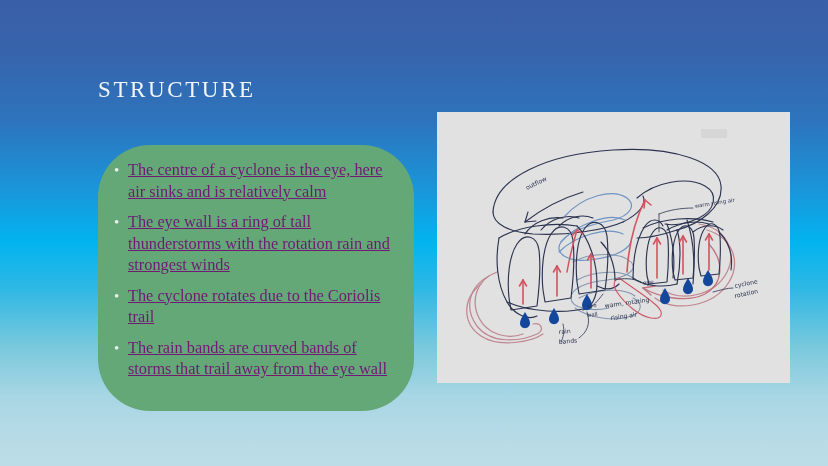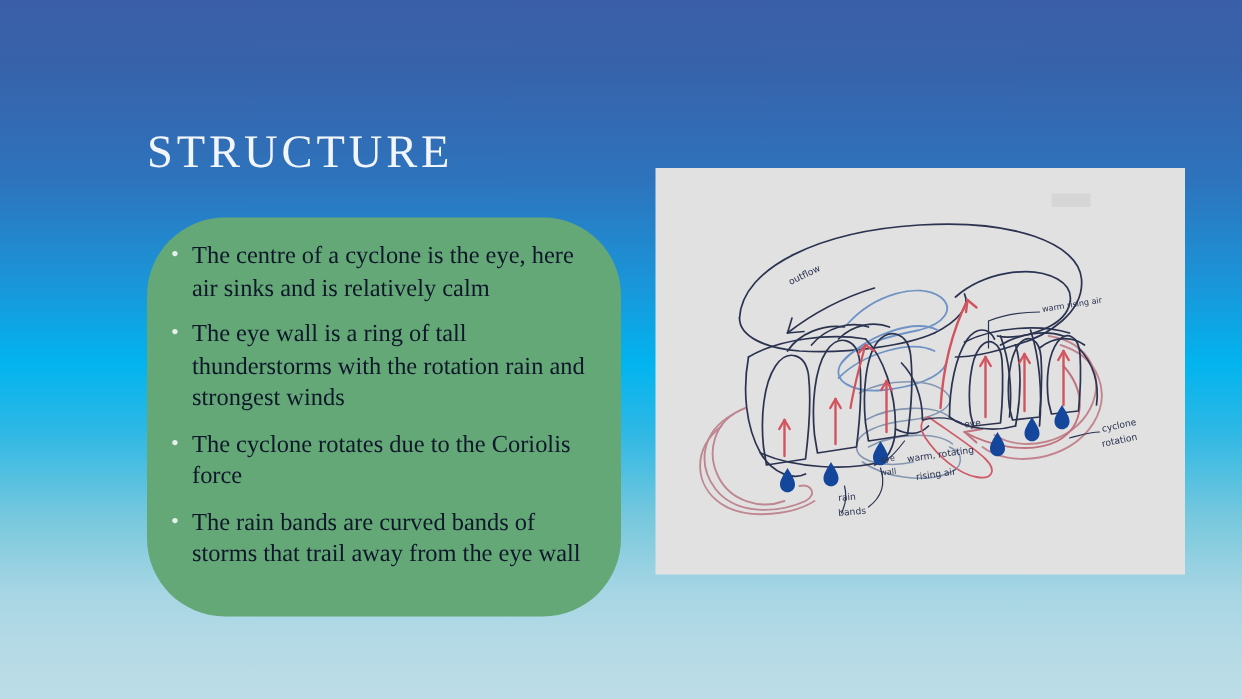"STRUCTURE" #title { font-size: 31px -> 23px }
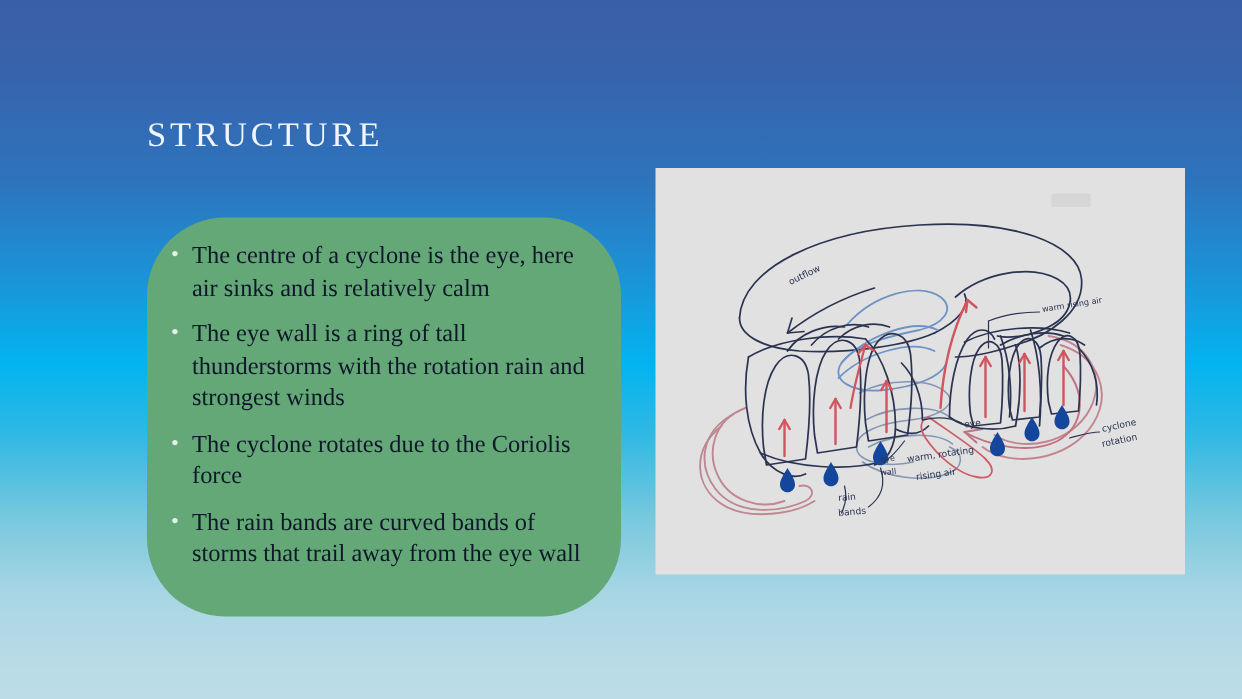"The centre of a cyclone" .bullet-text { color: #0f172a -> #701a75; text-decoration: none -> underline }
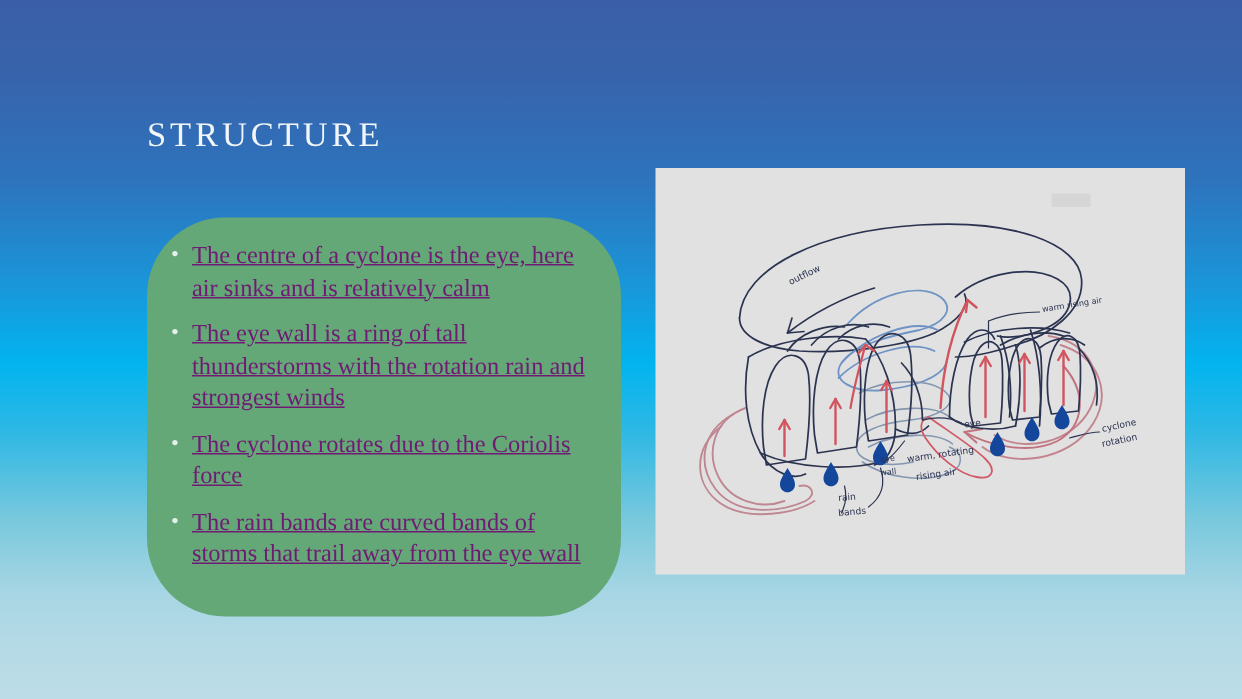"The cyclone rotates due to" span.bullet-text { text: force -> trail }
